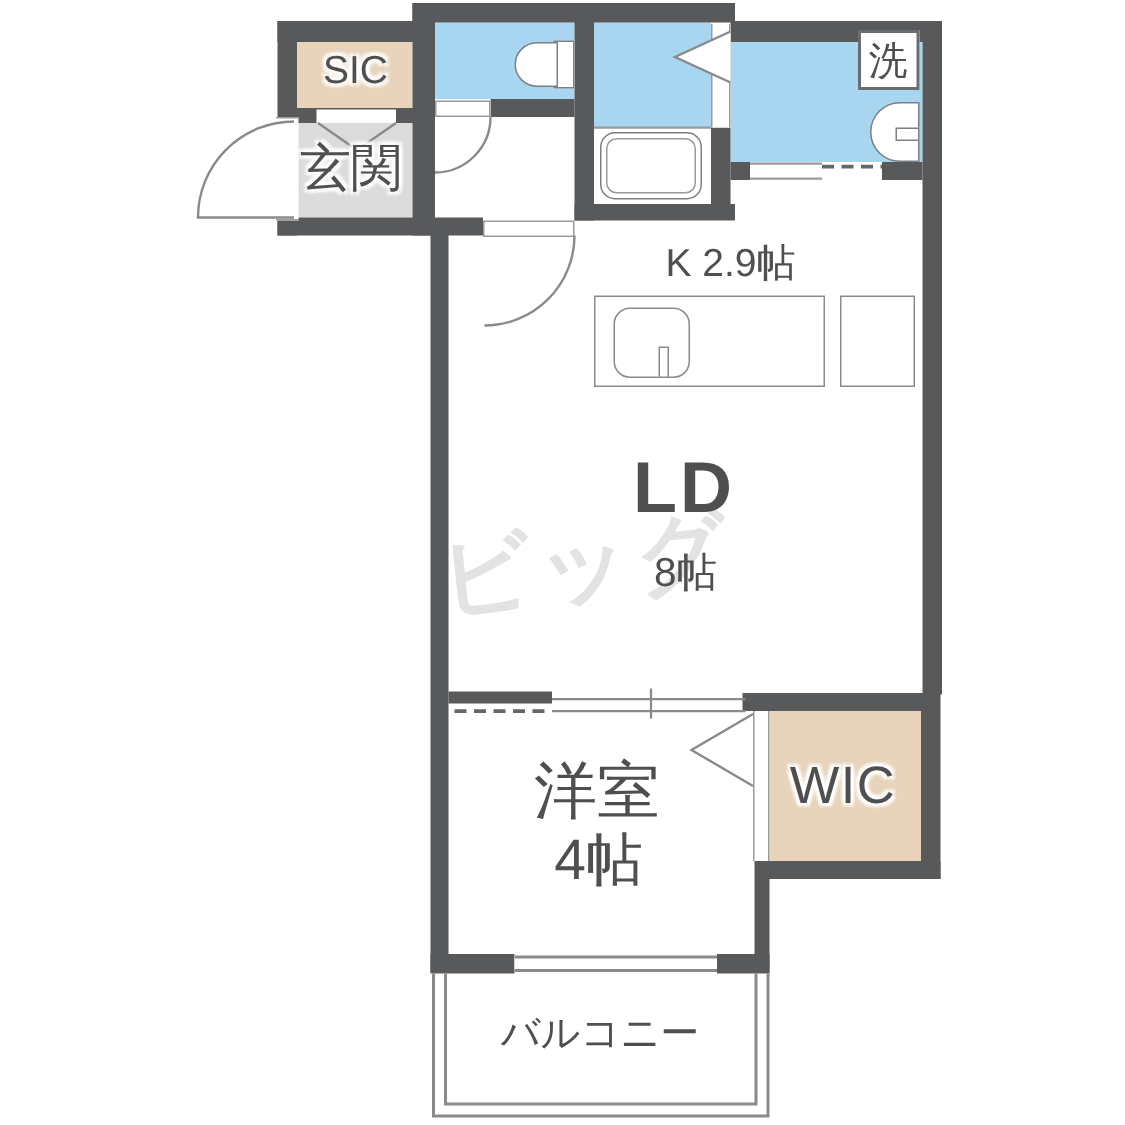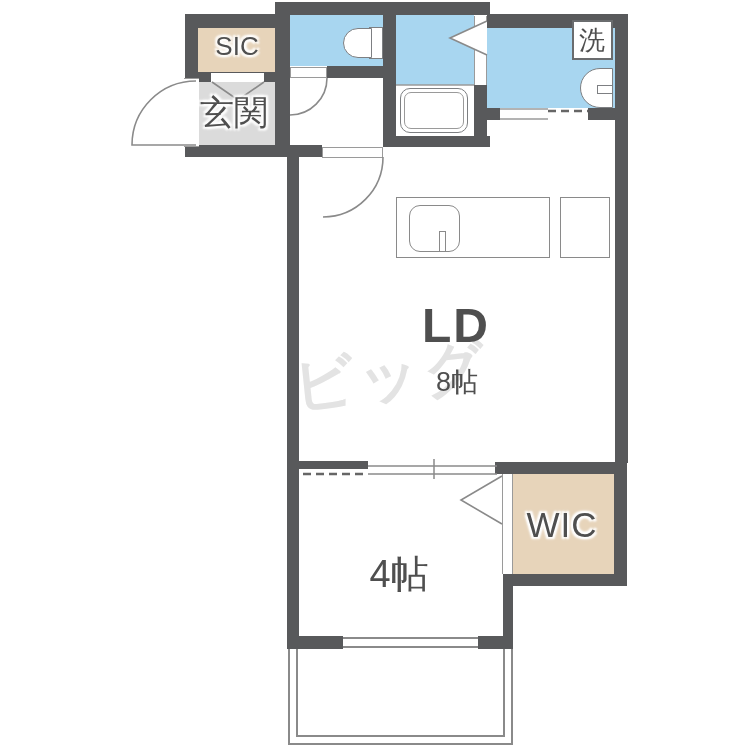"K 2.9帖" span.lbl { html: none -> <span>K 2.9帖</span> }
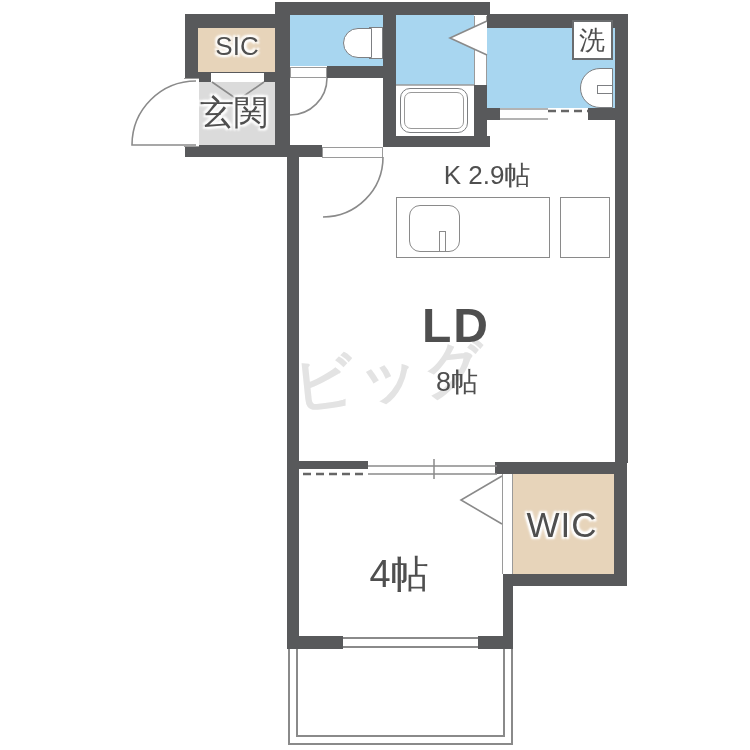"洋室" span.lbl { html: none -> <span>洋室</span> }
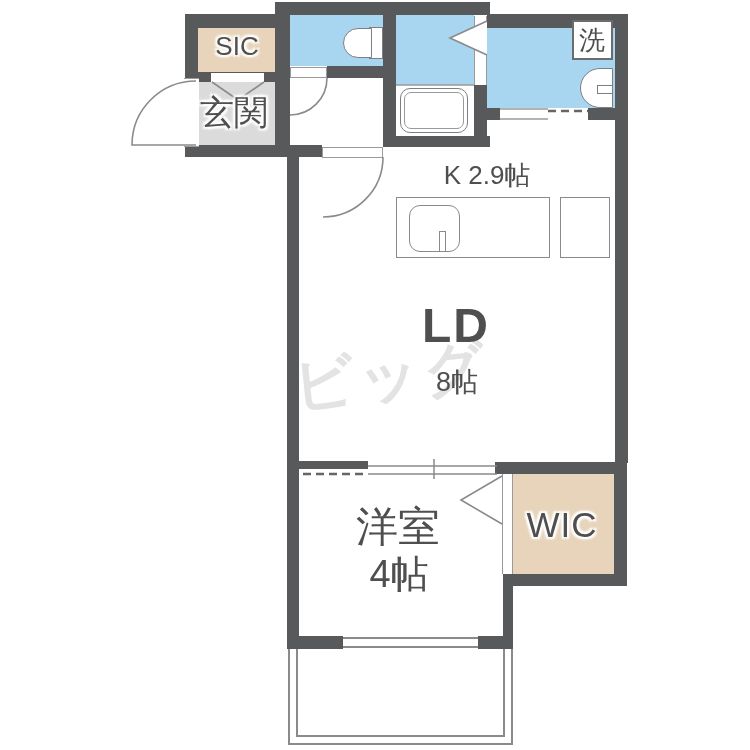"バルコニー" span.lbl { html: none -> <span>バルコニー</span> }
